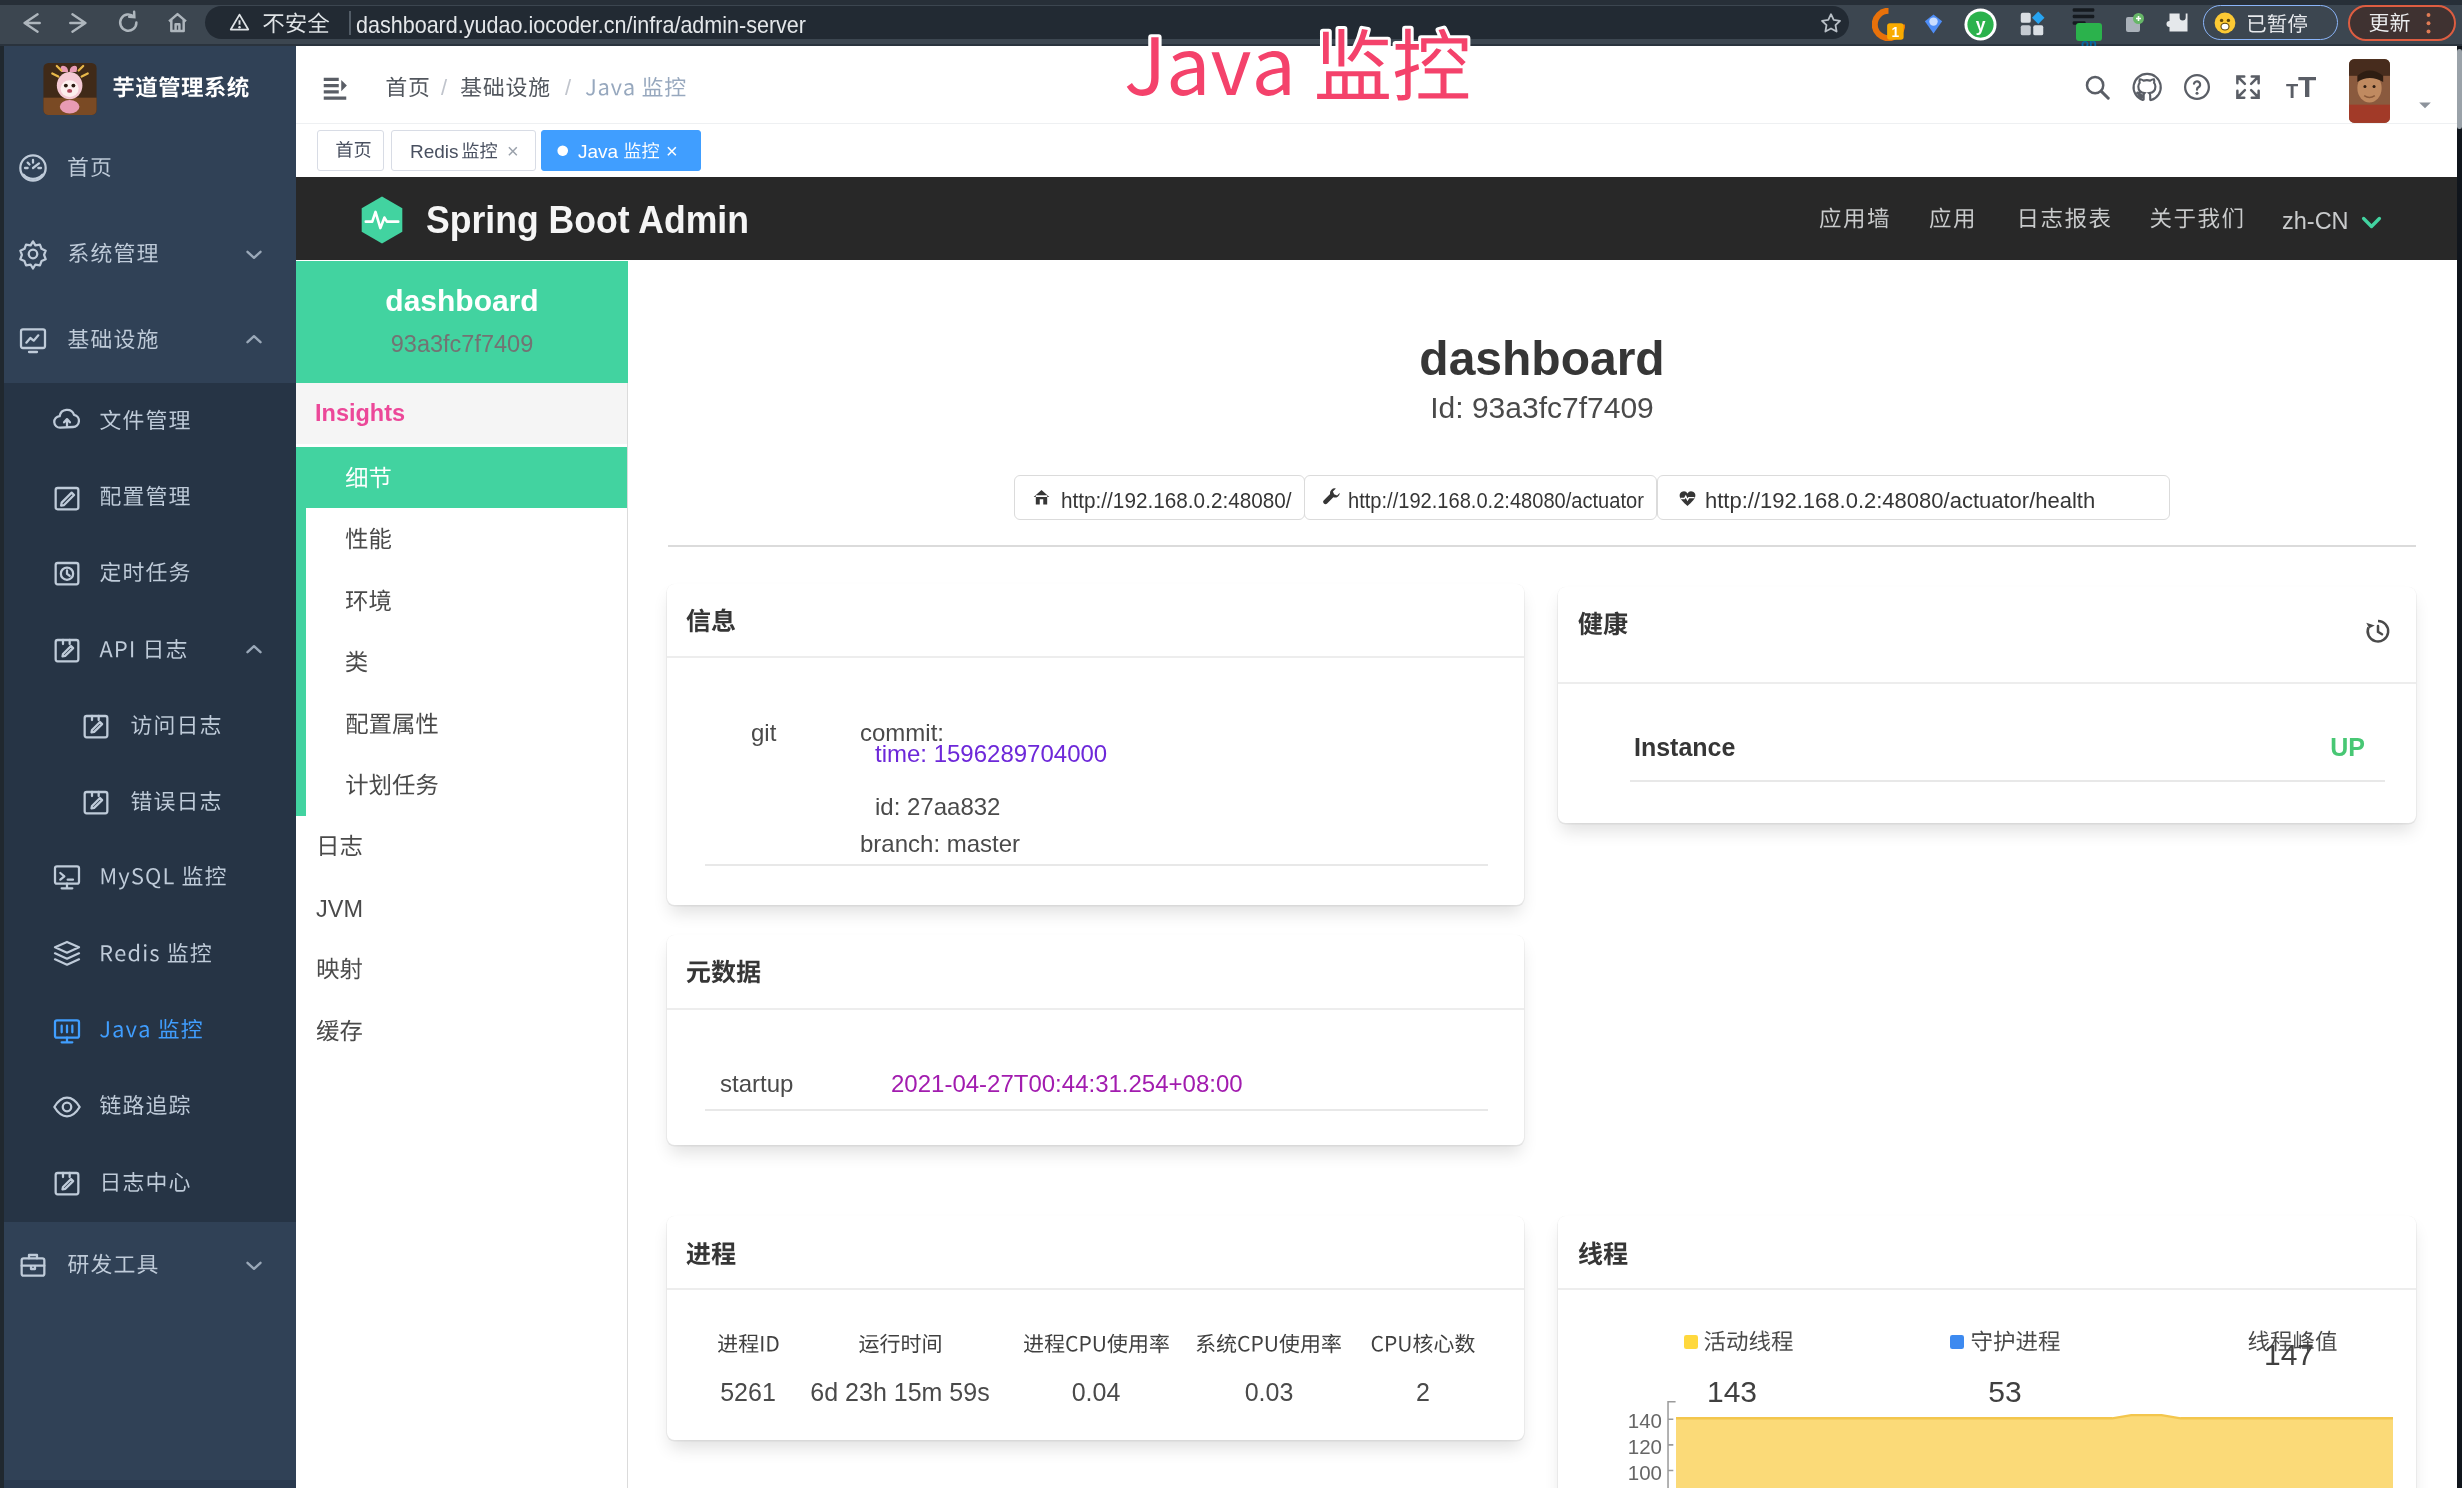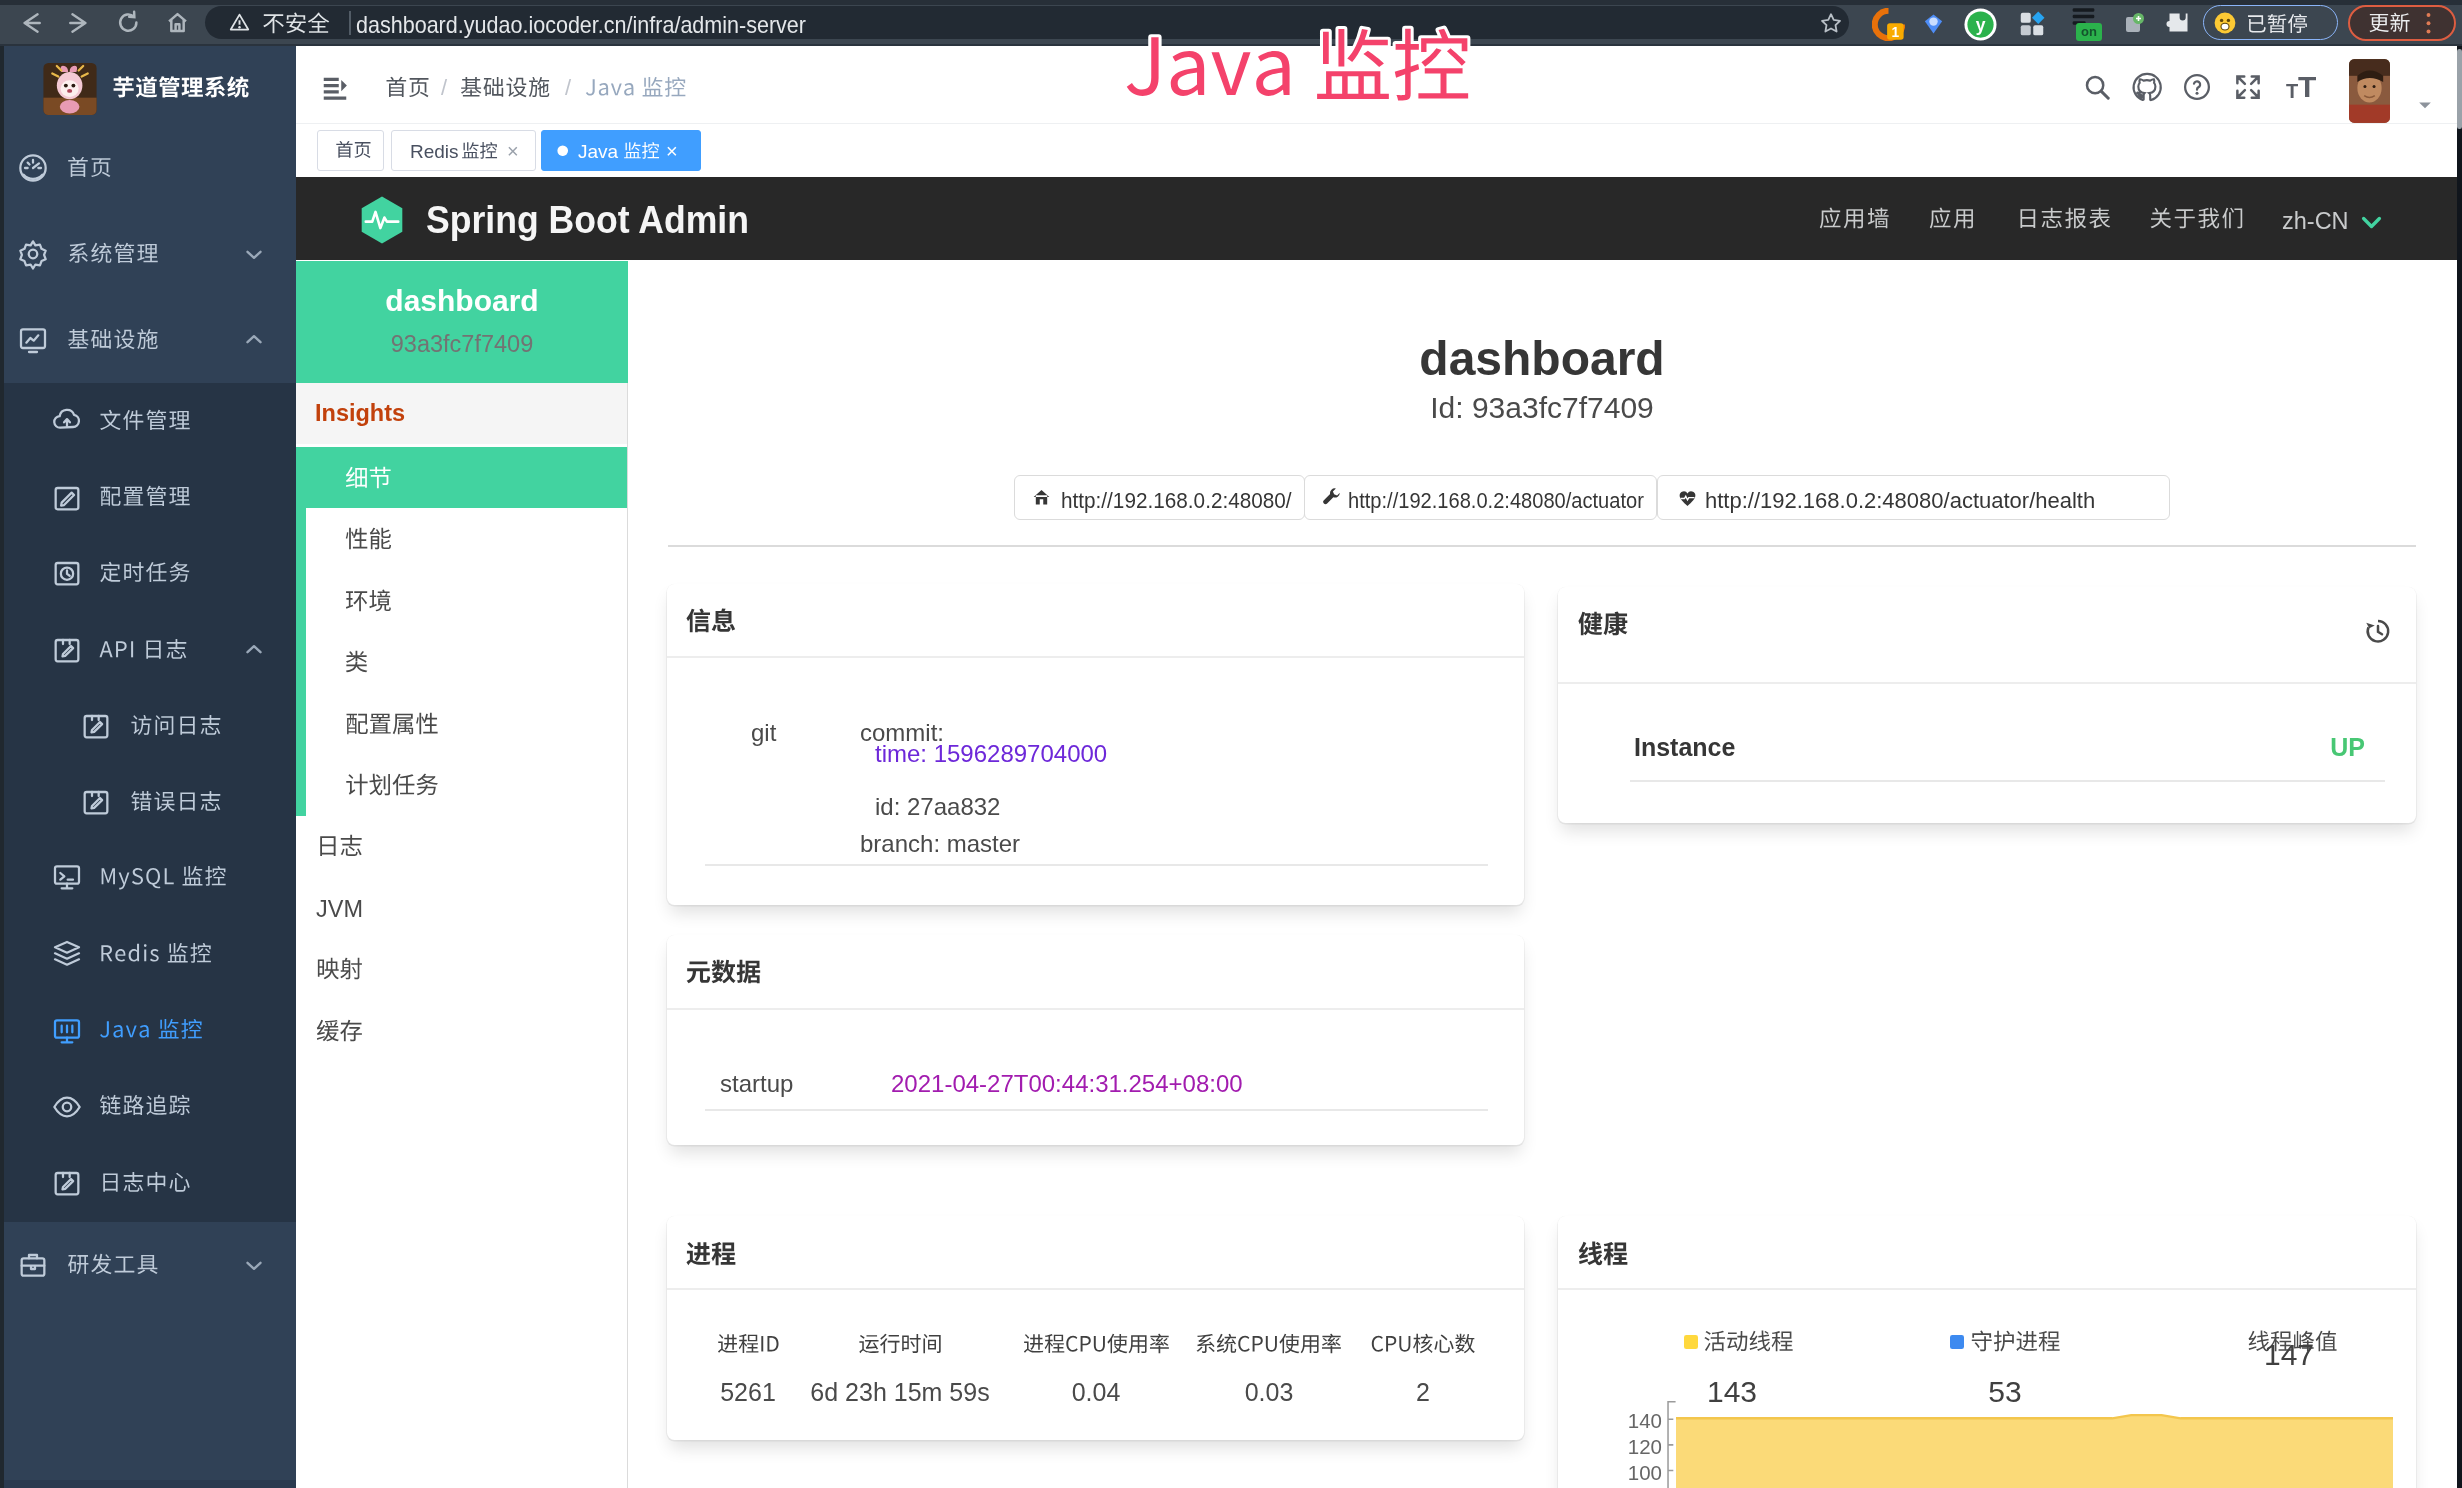"on" div.ab { color: #14532d -> #0369a1; top: 24px -> 36px }
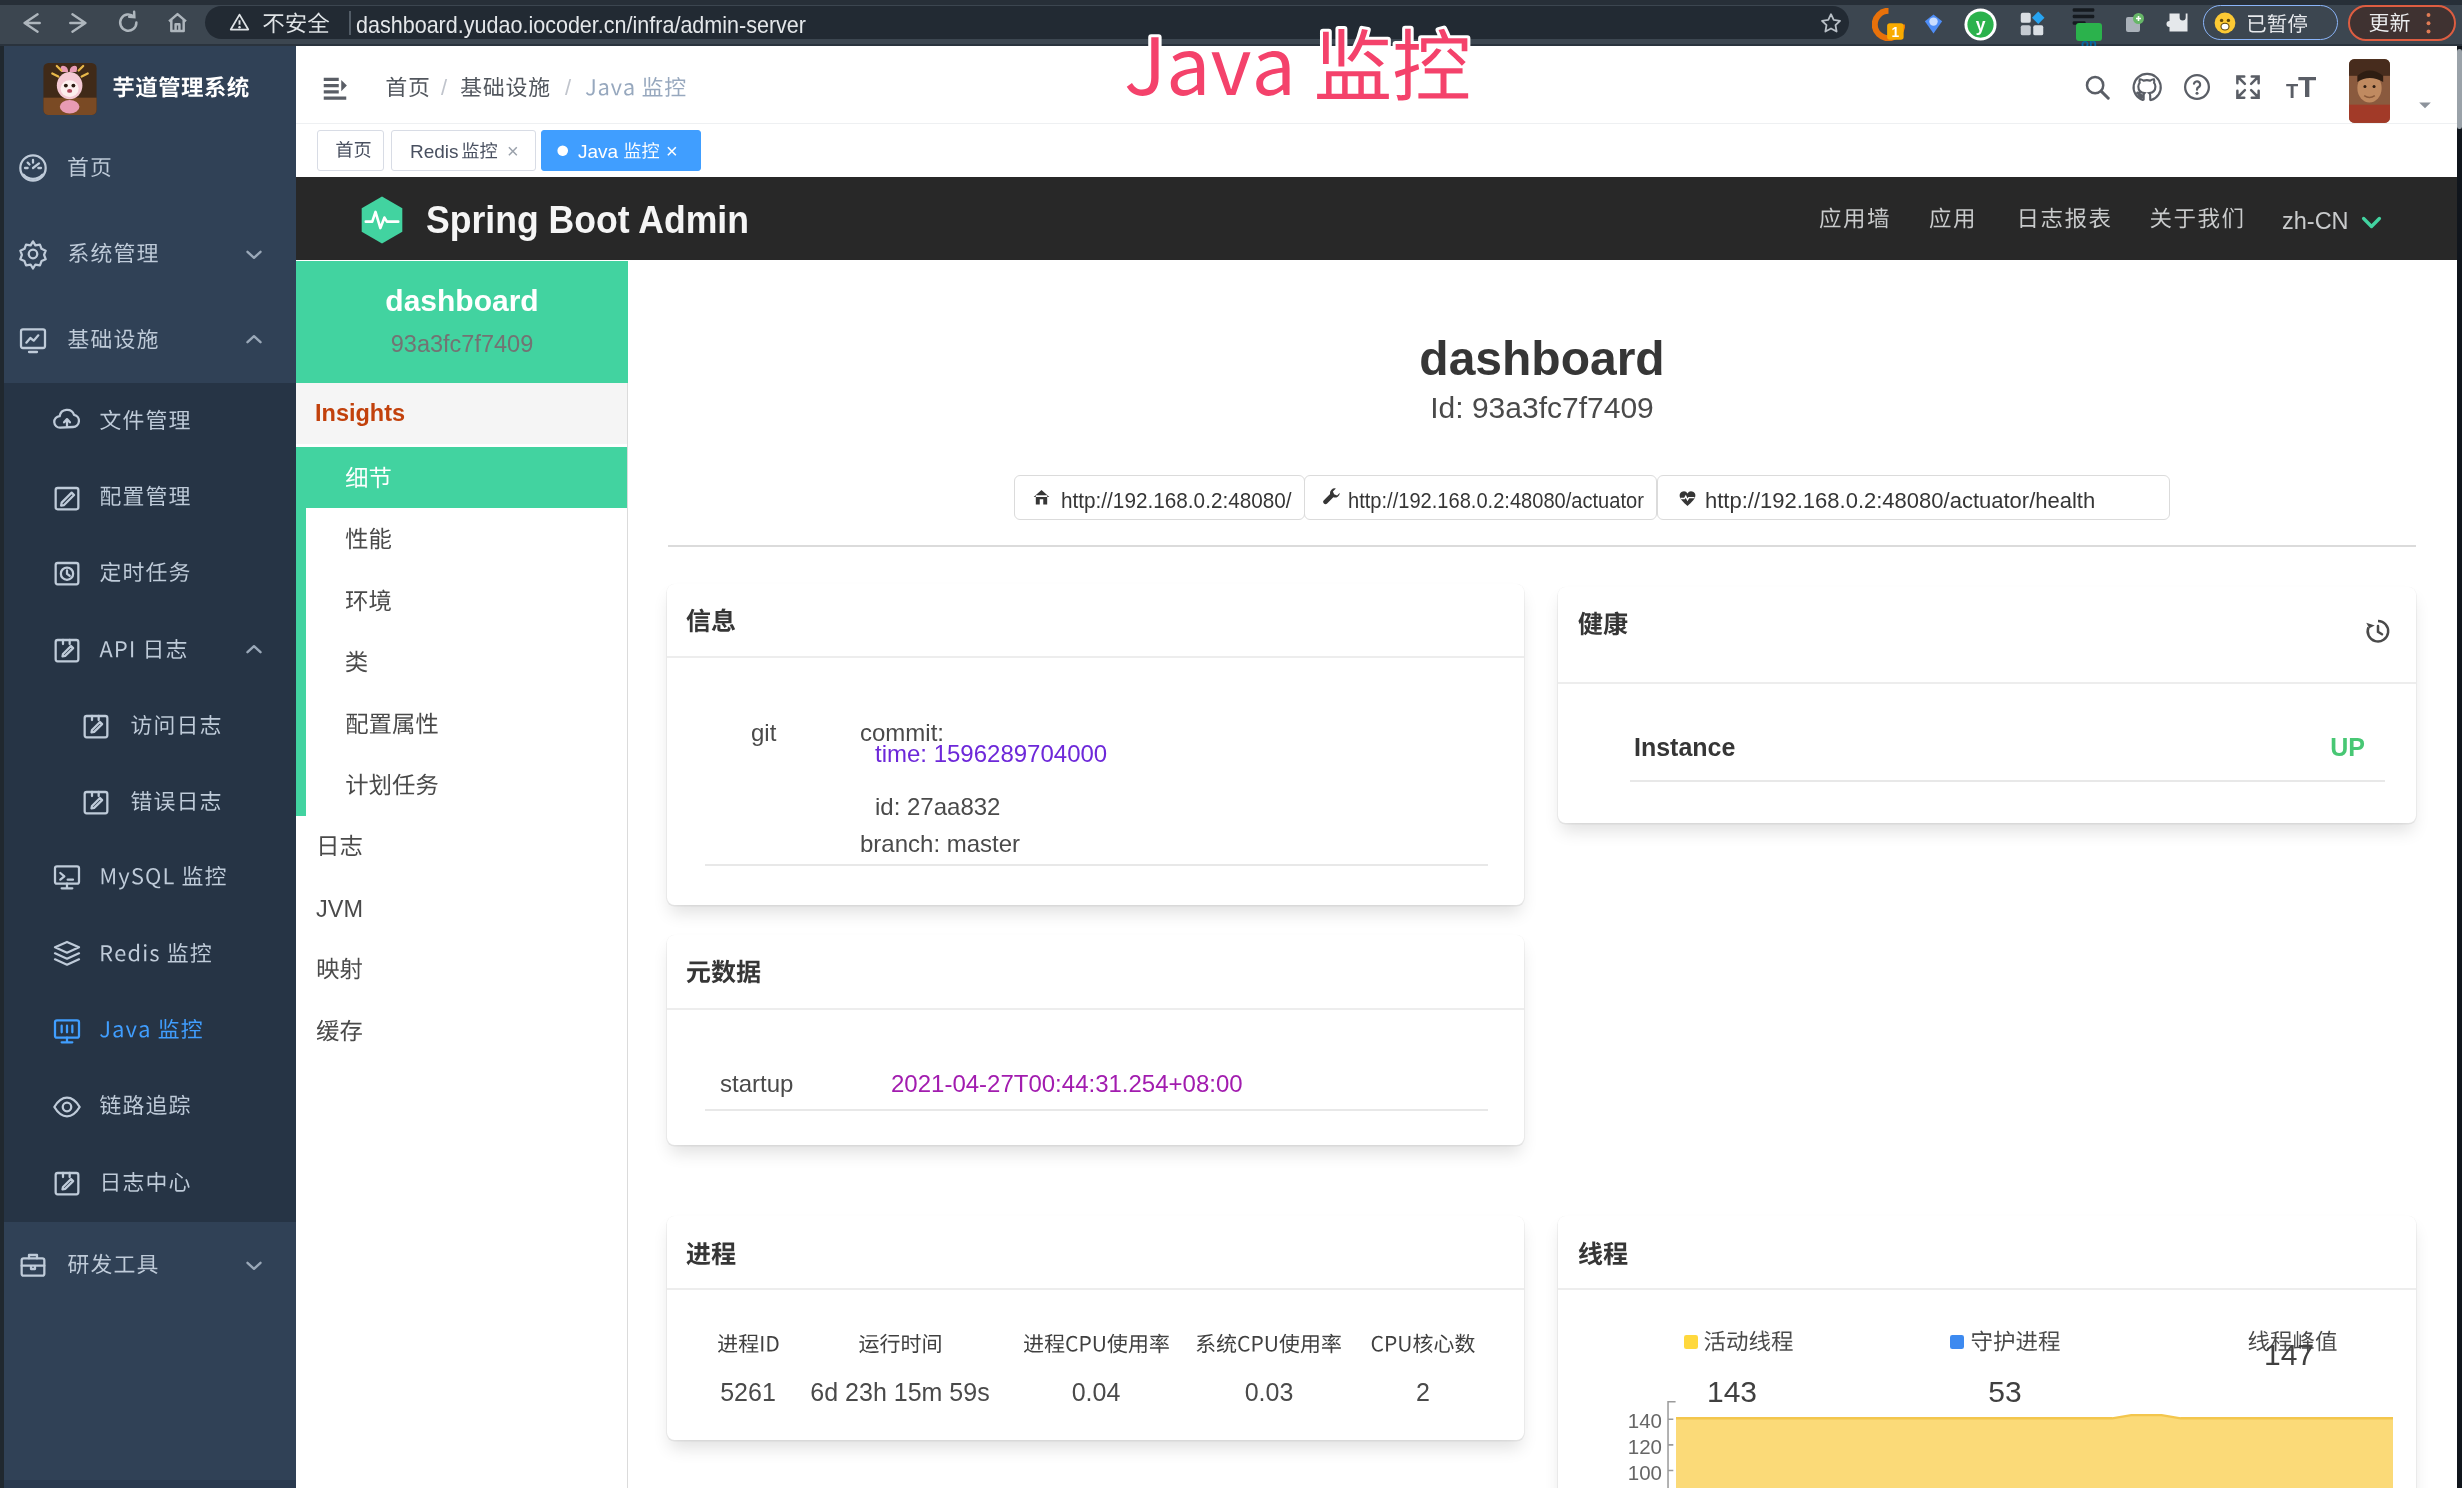"Insights" div.ab { color: #c2410c -> #ec4899 }
